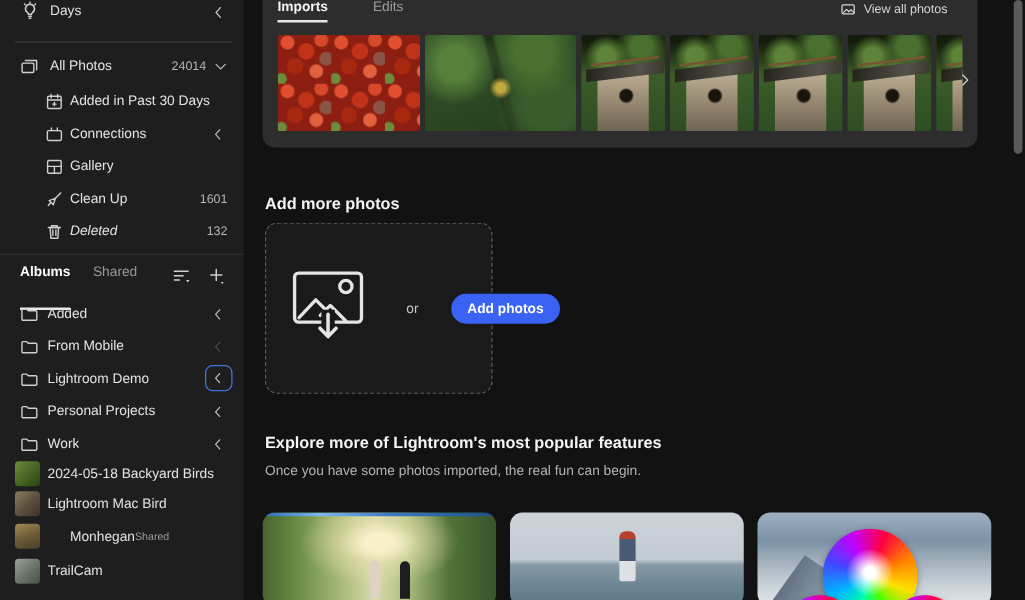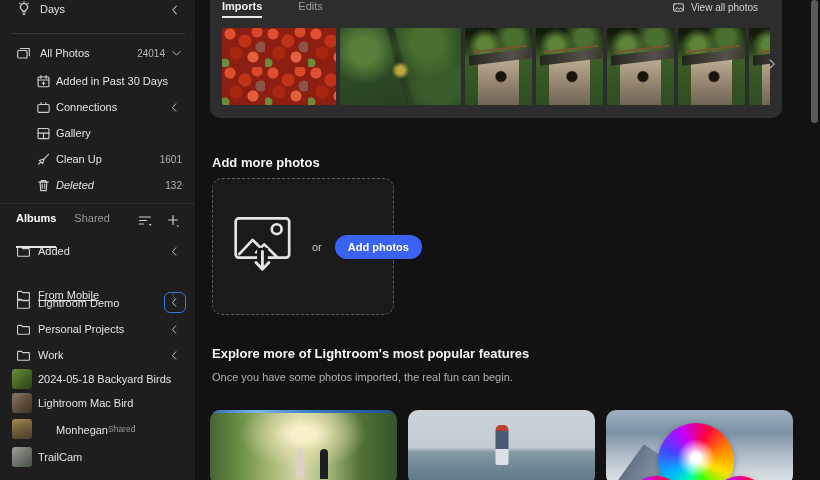"or" .dropzone { gap: 13px -> 26px }
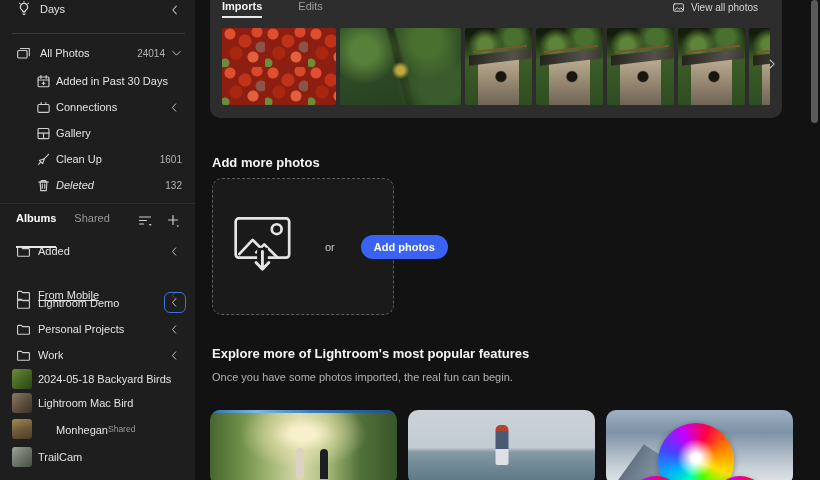"From Mobile" div.srow { text-decoration: underline -> none; top: 283px -> 265px }
